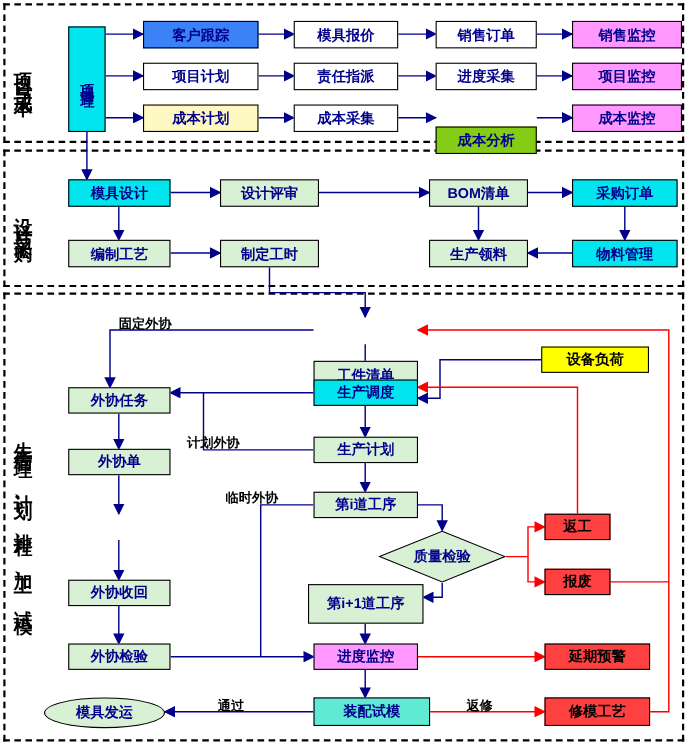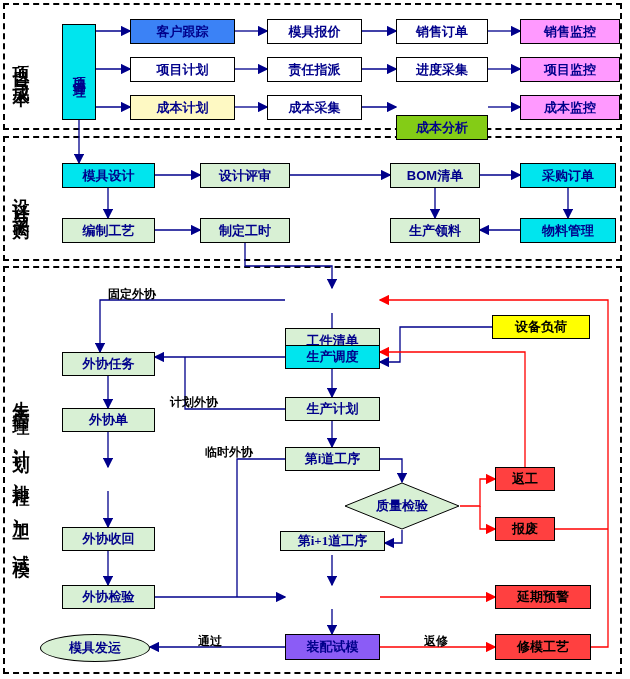"第i+1道工序" div.node { font-family: Liberation Serif, serif -> none; height: 20px -> 36px }
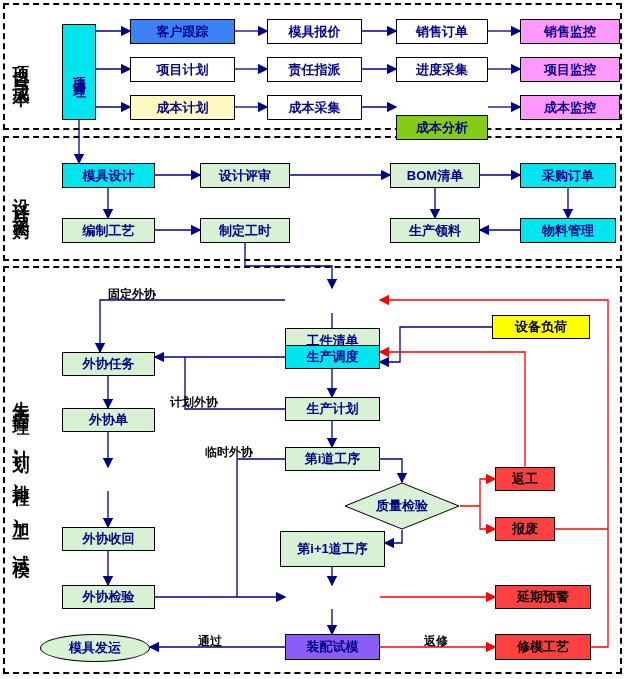"进度监控" div.node { html: none -> <div>进度监控</div> }
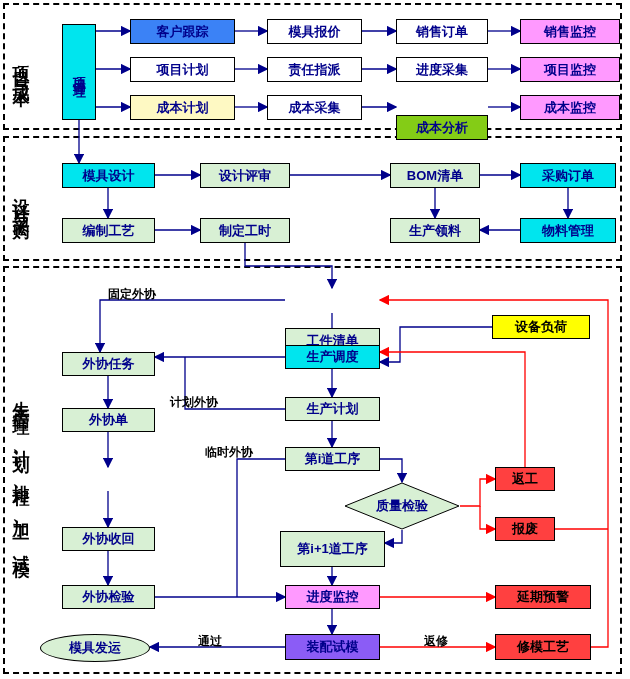"装配试模" div.node { background: #8b5cf6 -> #5eead4; width: 95px -> 106px }
